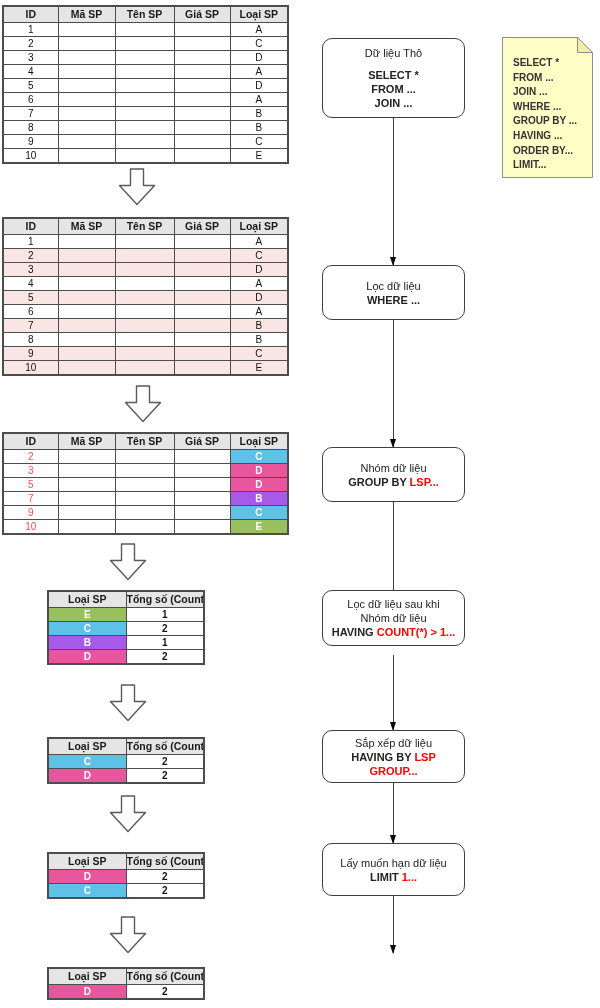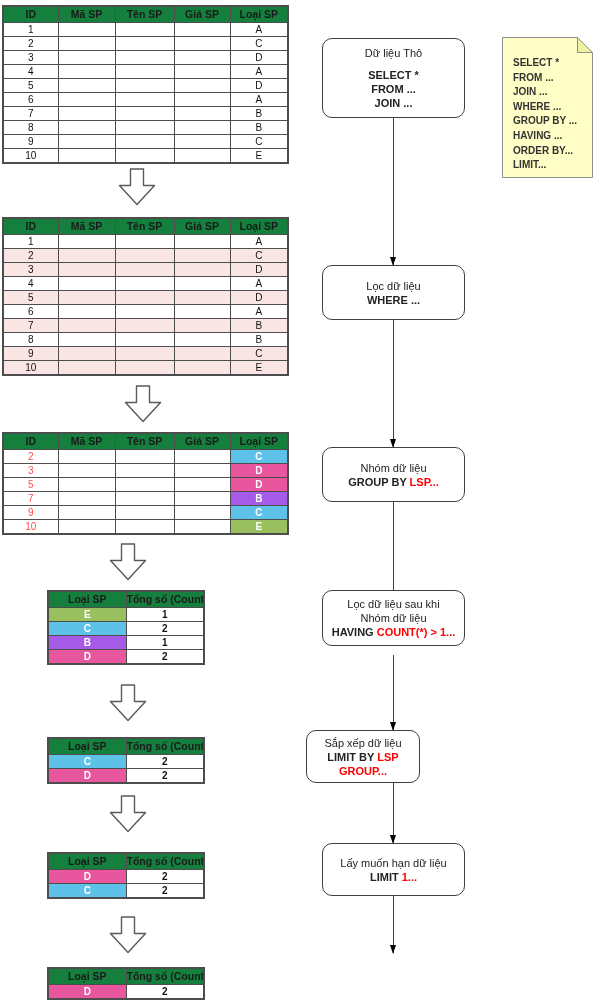"ID" table.dt th { background: #15803d -> #e5e5e5 }
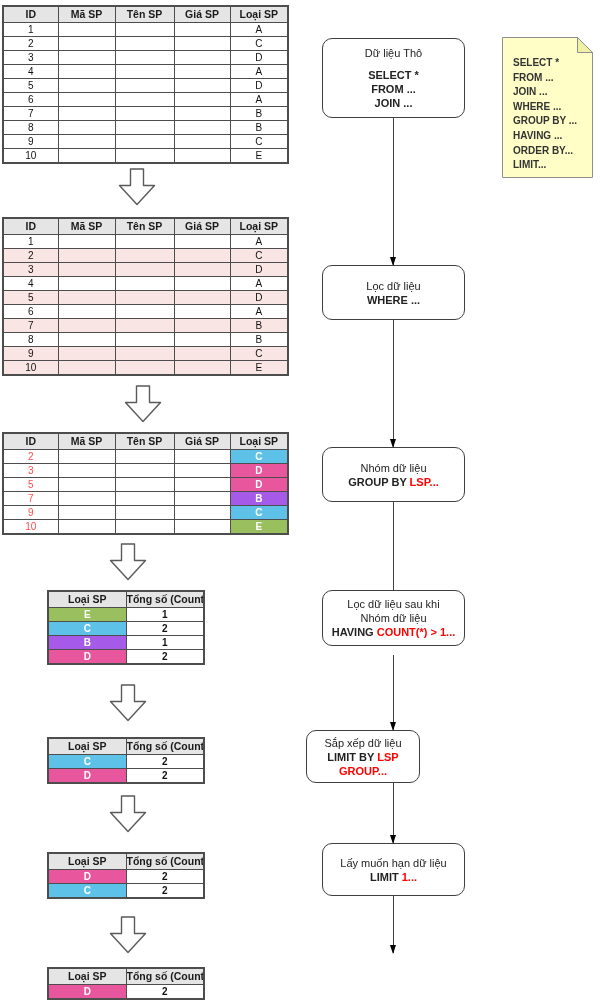"Sắp xếp dữ liệu" div.fbox { left: 306px -> 322px; width: 114px -> 143px }
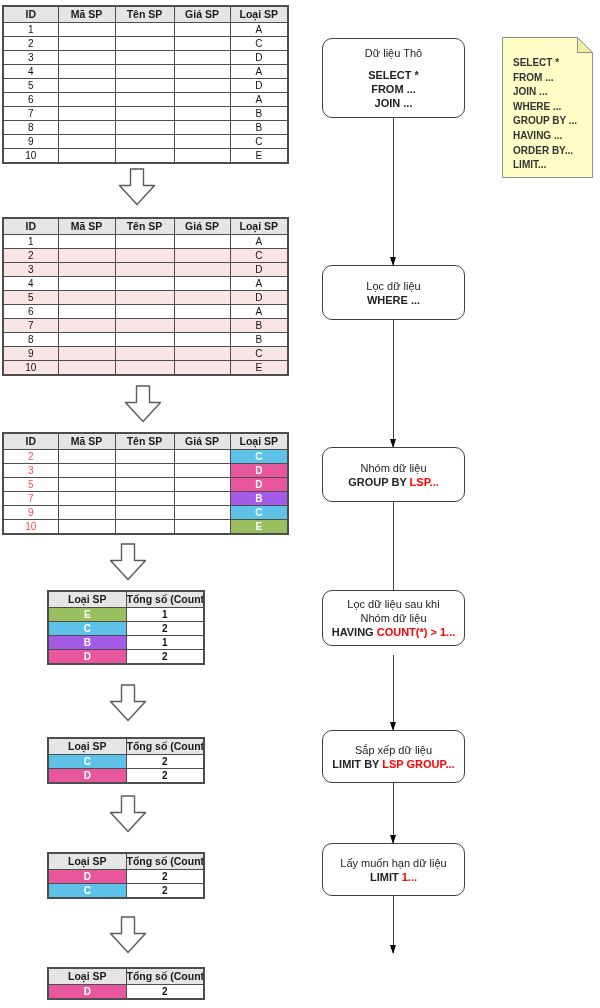"LIMIT BY" span.kw { text: LIMIT -> HAVING }
